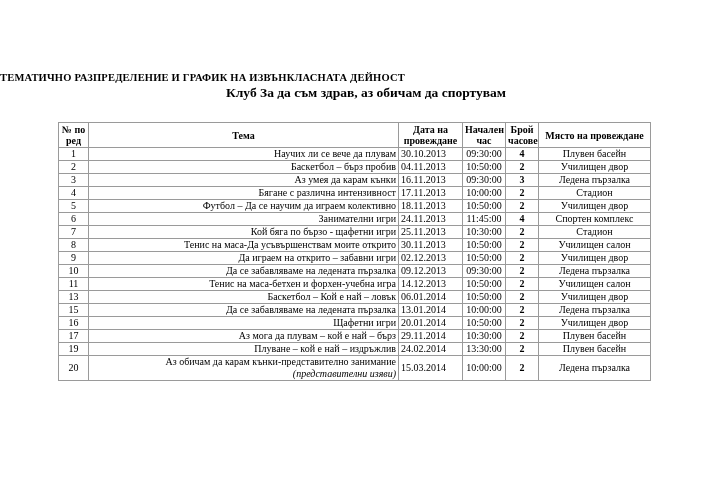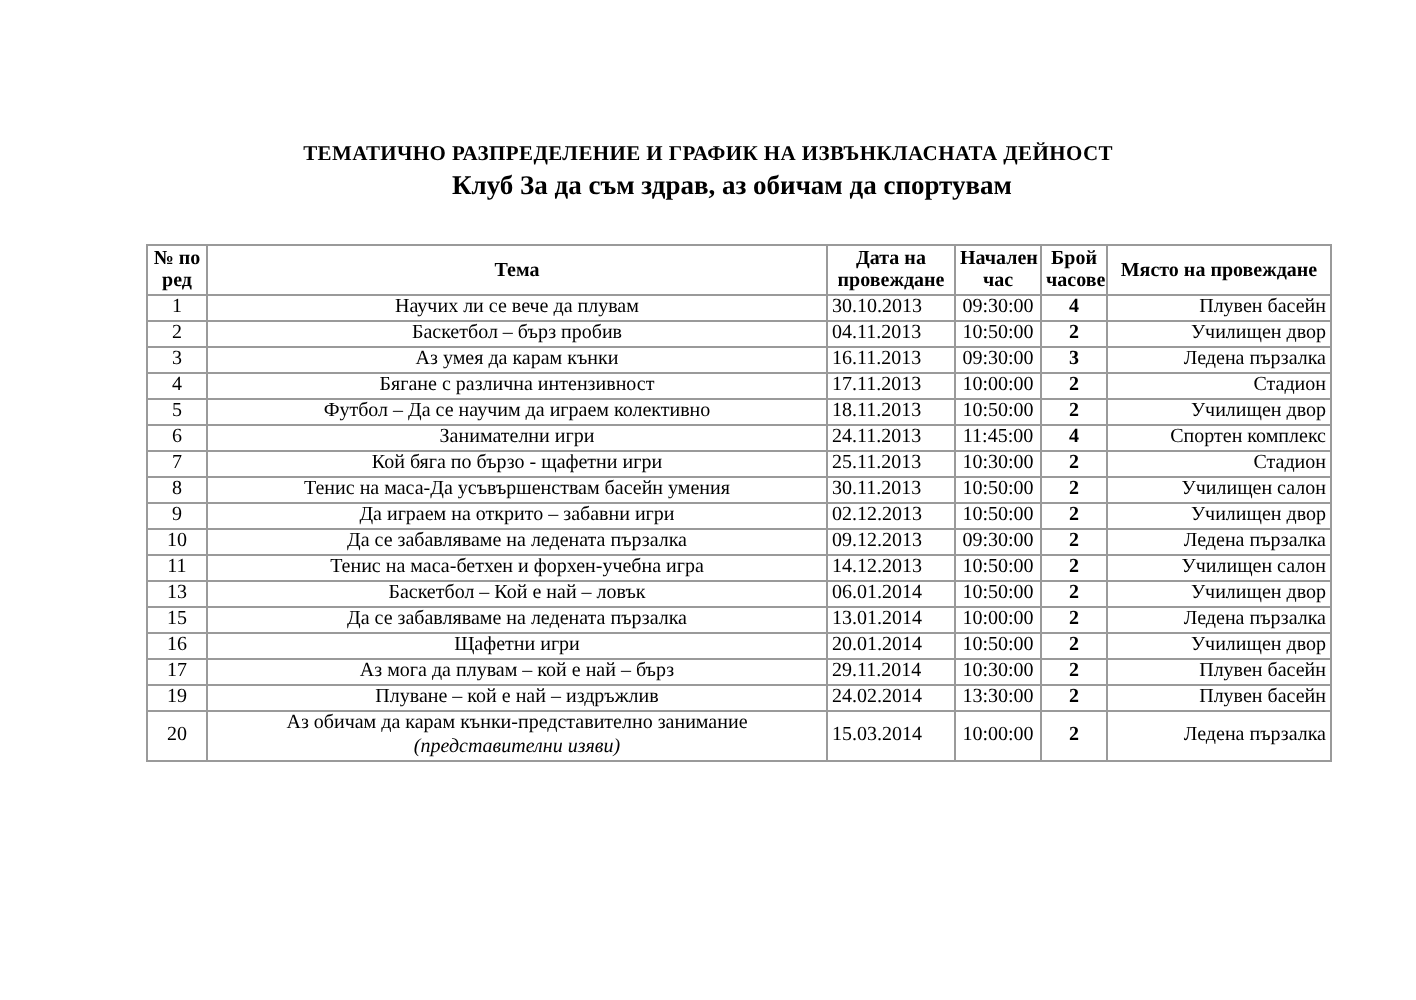"ТЕМАТИЧНО РАЗПРЕДЕЛЕНИЕ И ГРАФИК НА" .doc-title { text-align: center -> none }
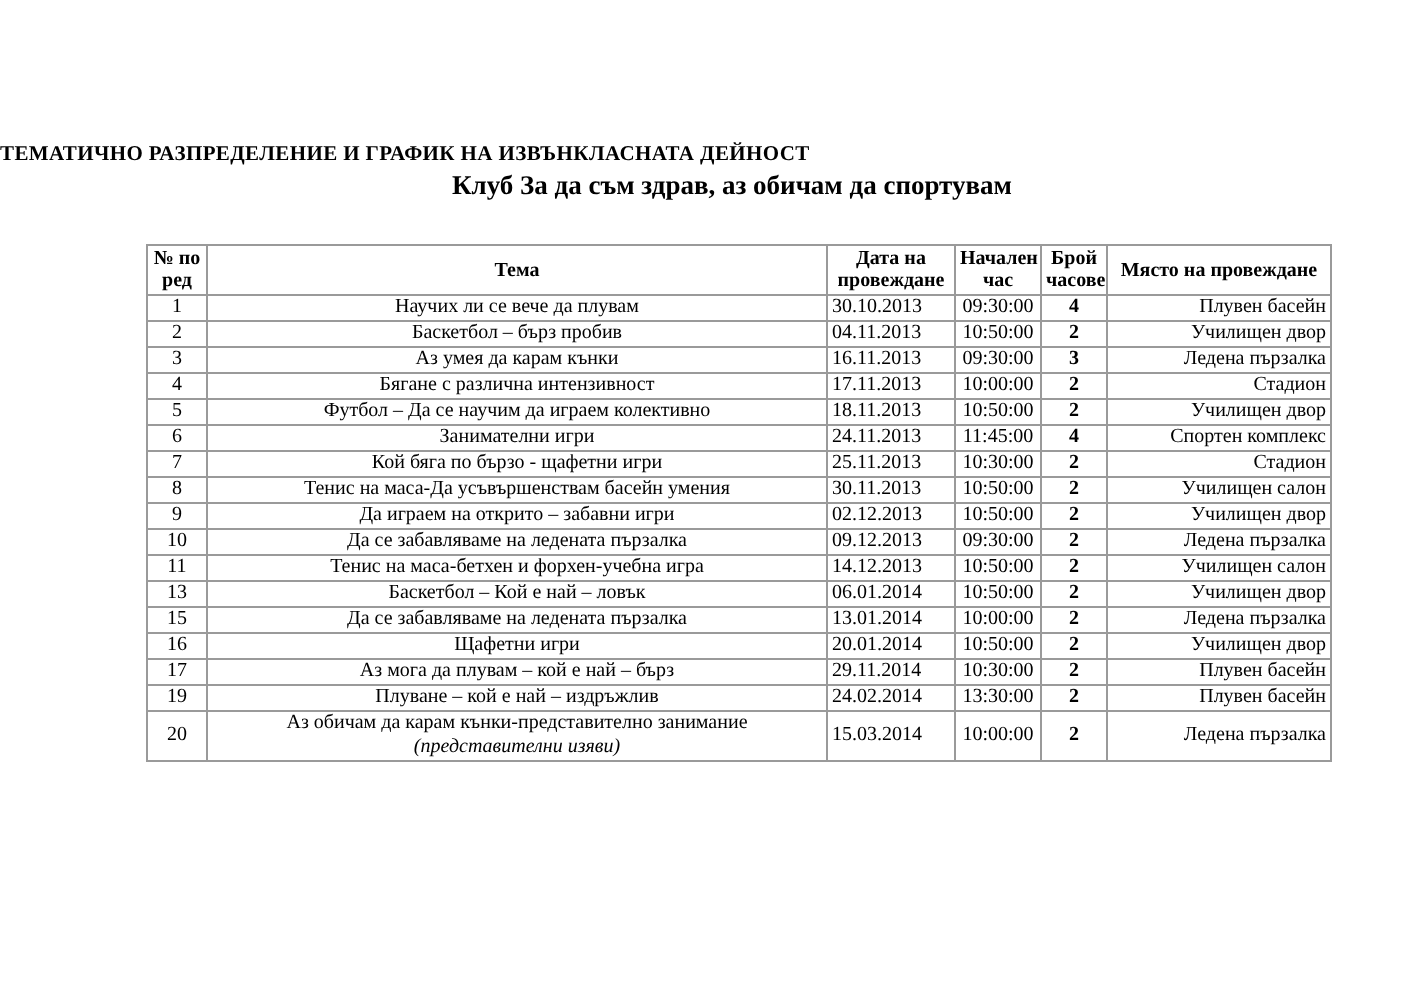"№ по ред" table.schedule { left: 73px -> 58px }
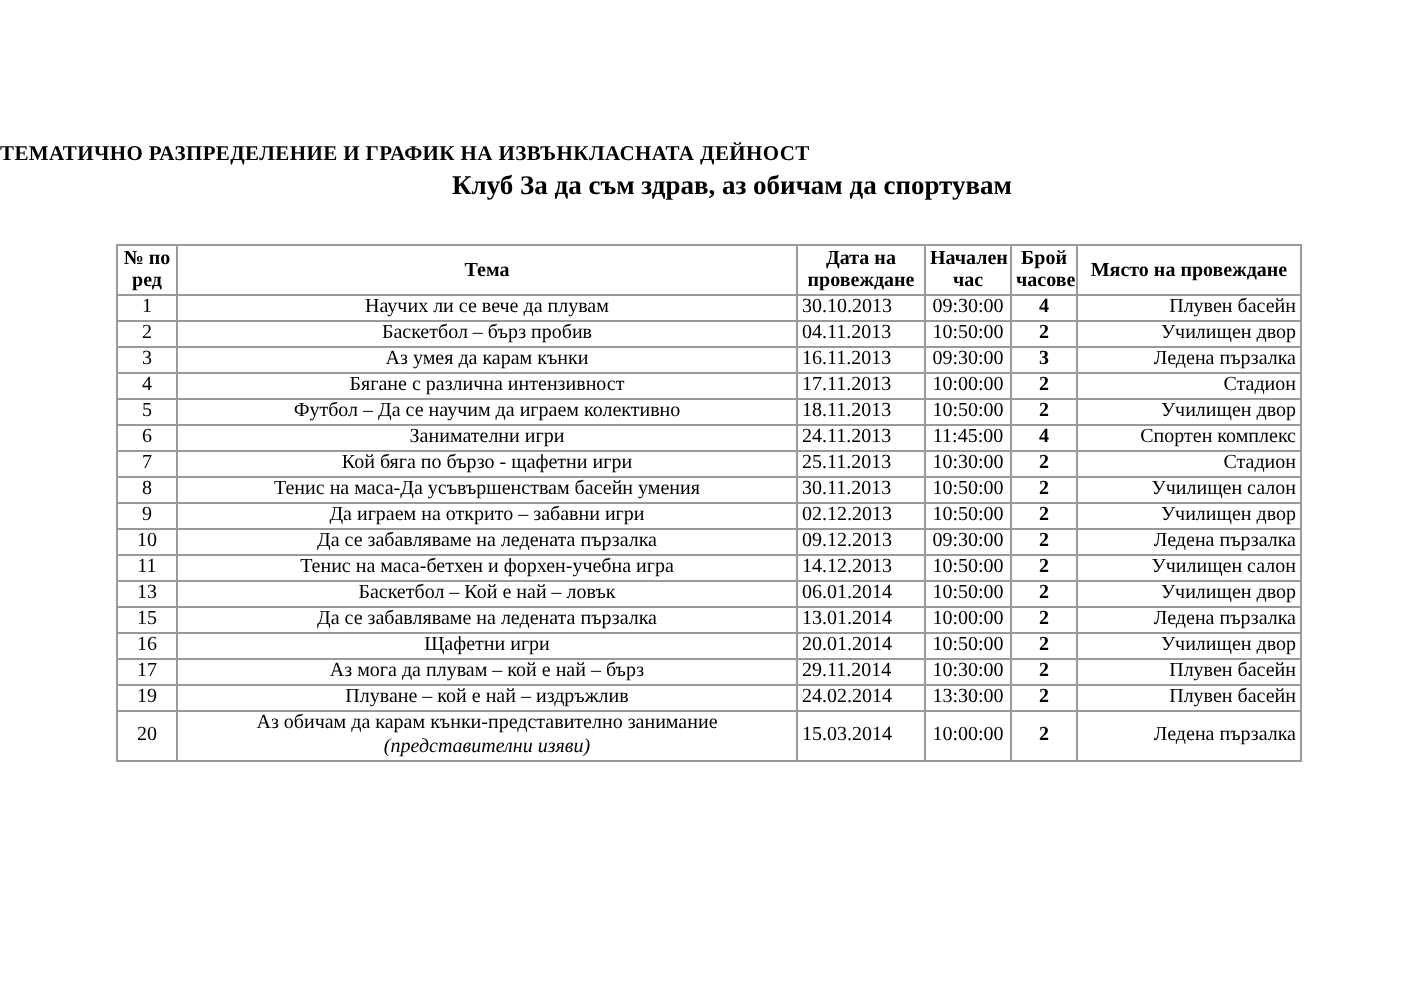"Научих ли се вече да" td.c-topic { text-align: center -> right }
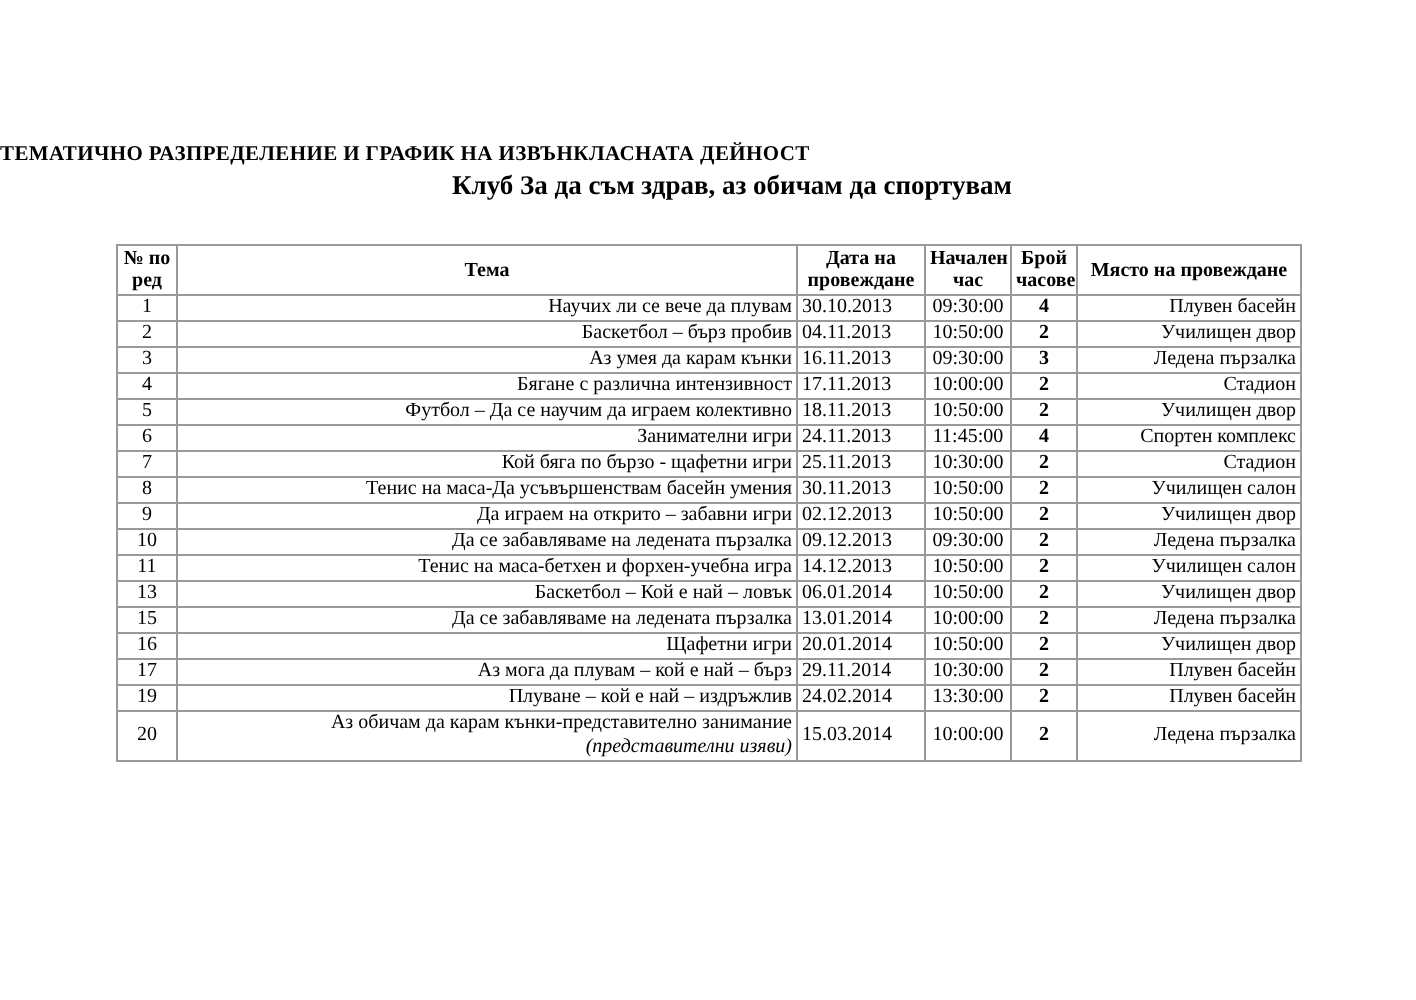"Плувен басейн" td.c-place { text-align: right -> center }
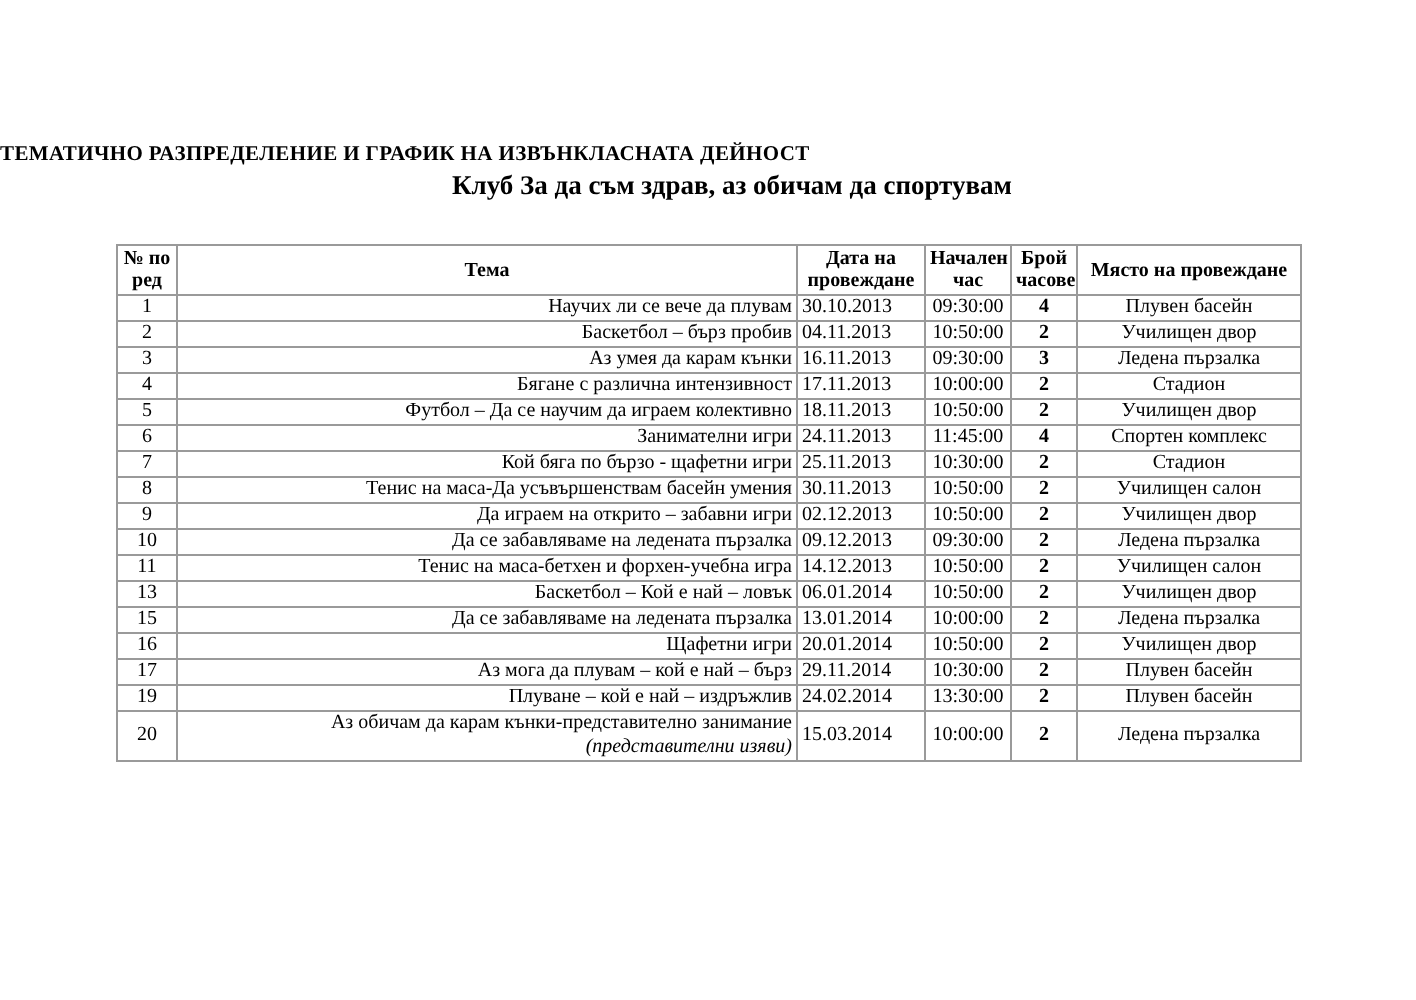"Тенис на маса-Да усъвършенствам басейн" td.c-topic { text: басейн умения -> моите открито }
